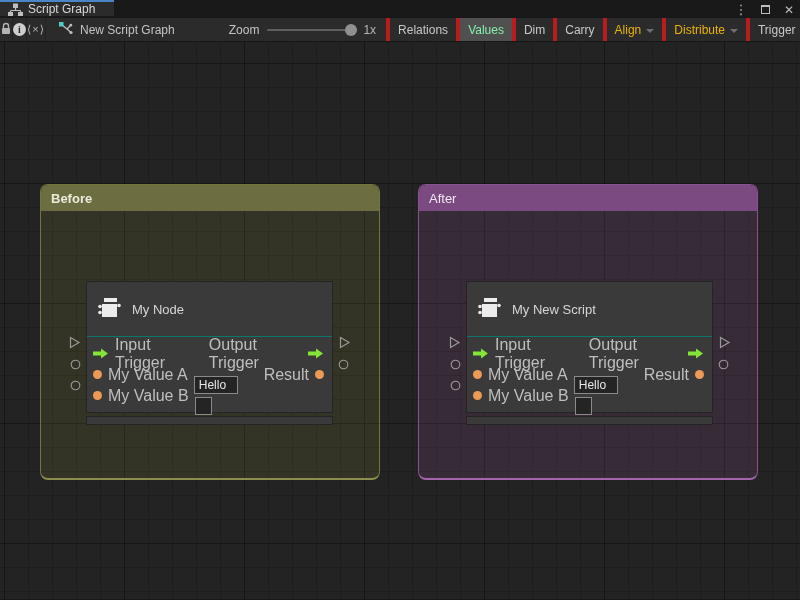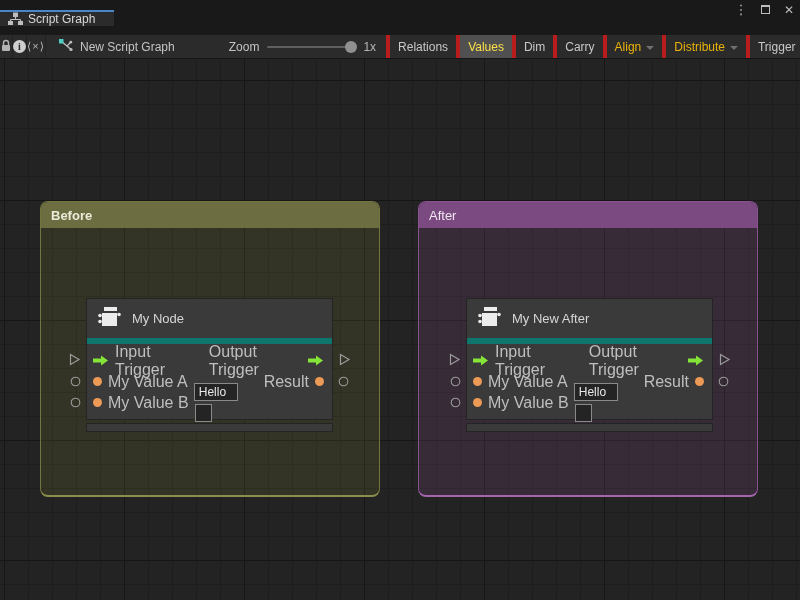"Script Graph" .tabbar { align-items: center -> flex-start; height: 35px -> 18px }
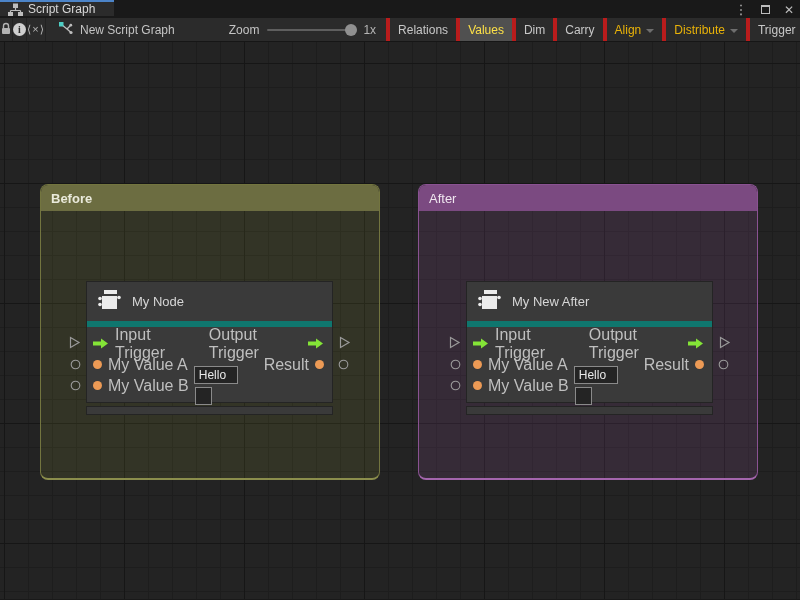"Values" .tbtn.active { color: #fde047 -> #86efac }
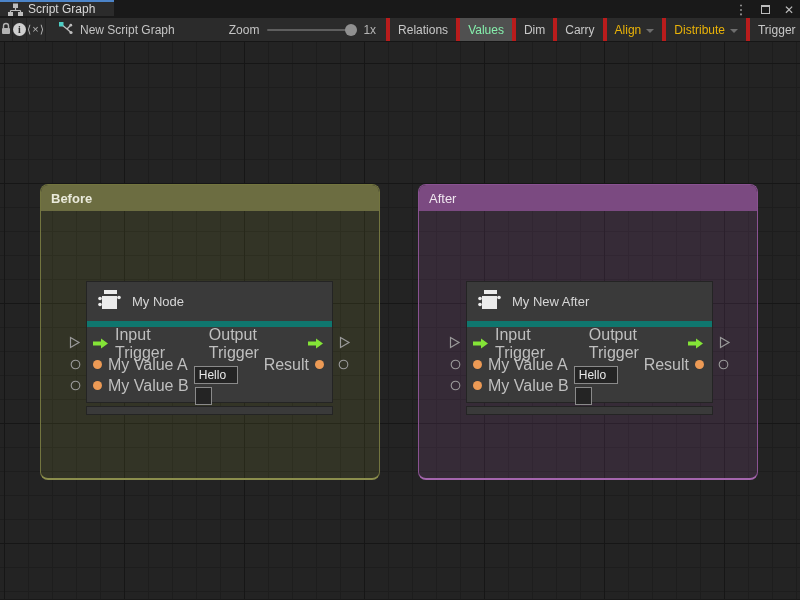"My Node" .node-header { border-bottom: 6px solid #0f766e -> 1px solid #0f766e; height: 45px -> 55px }
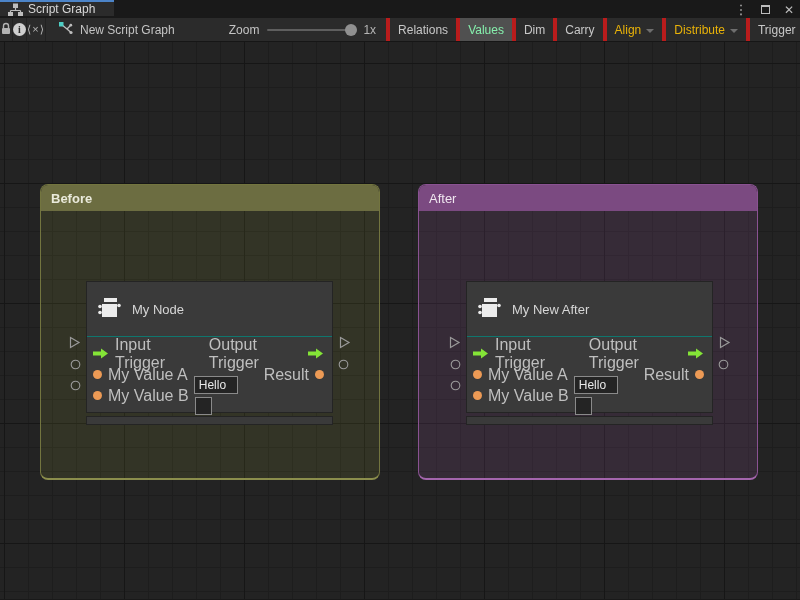"My New After" span.node-title { text: After -> Script }
